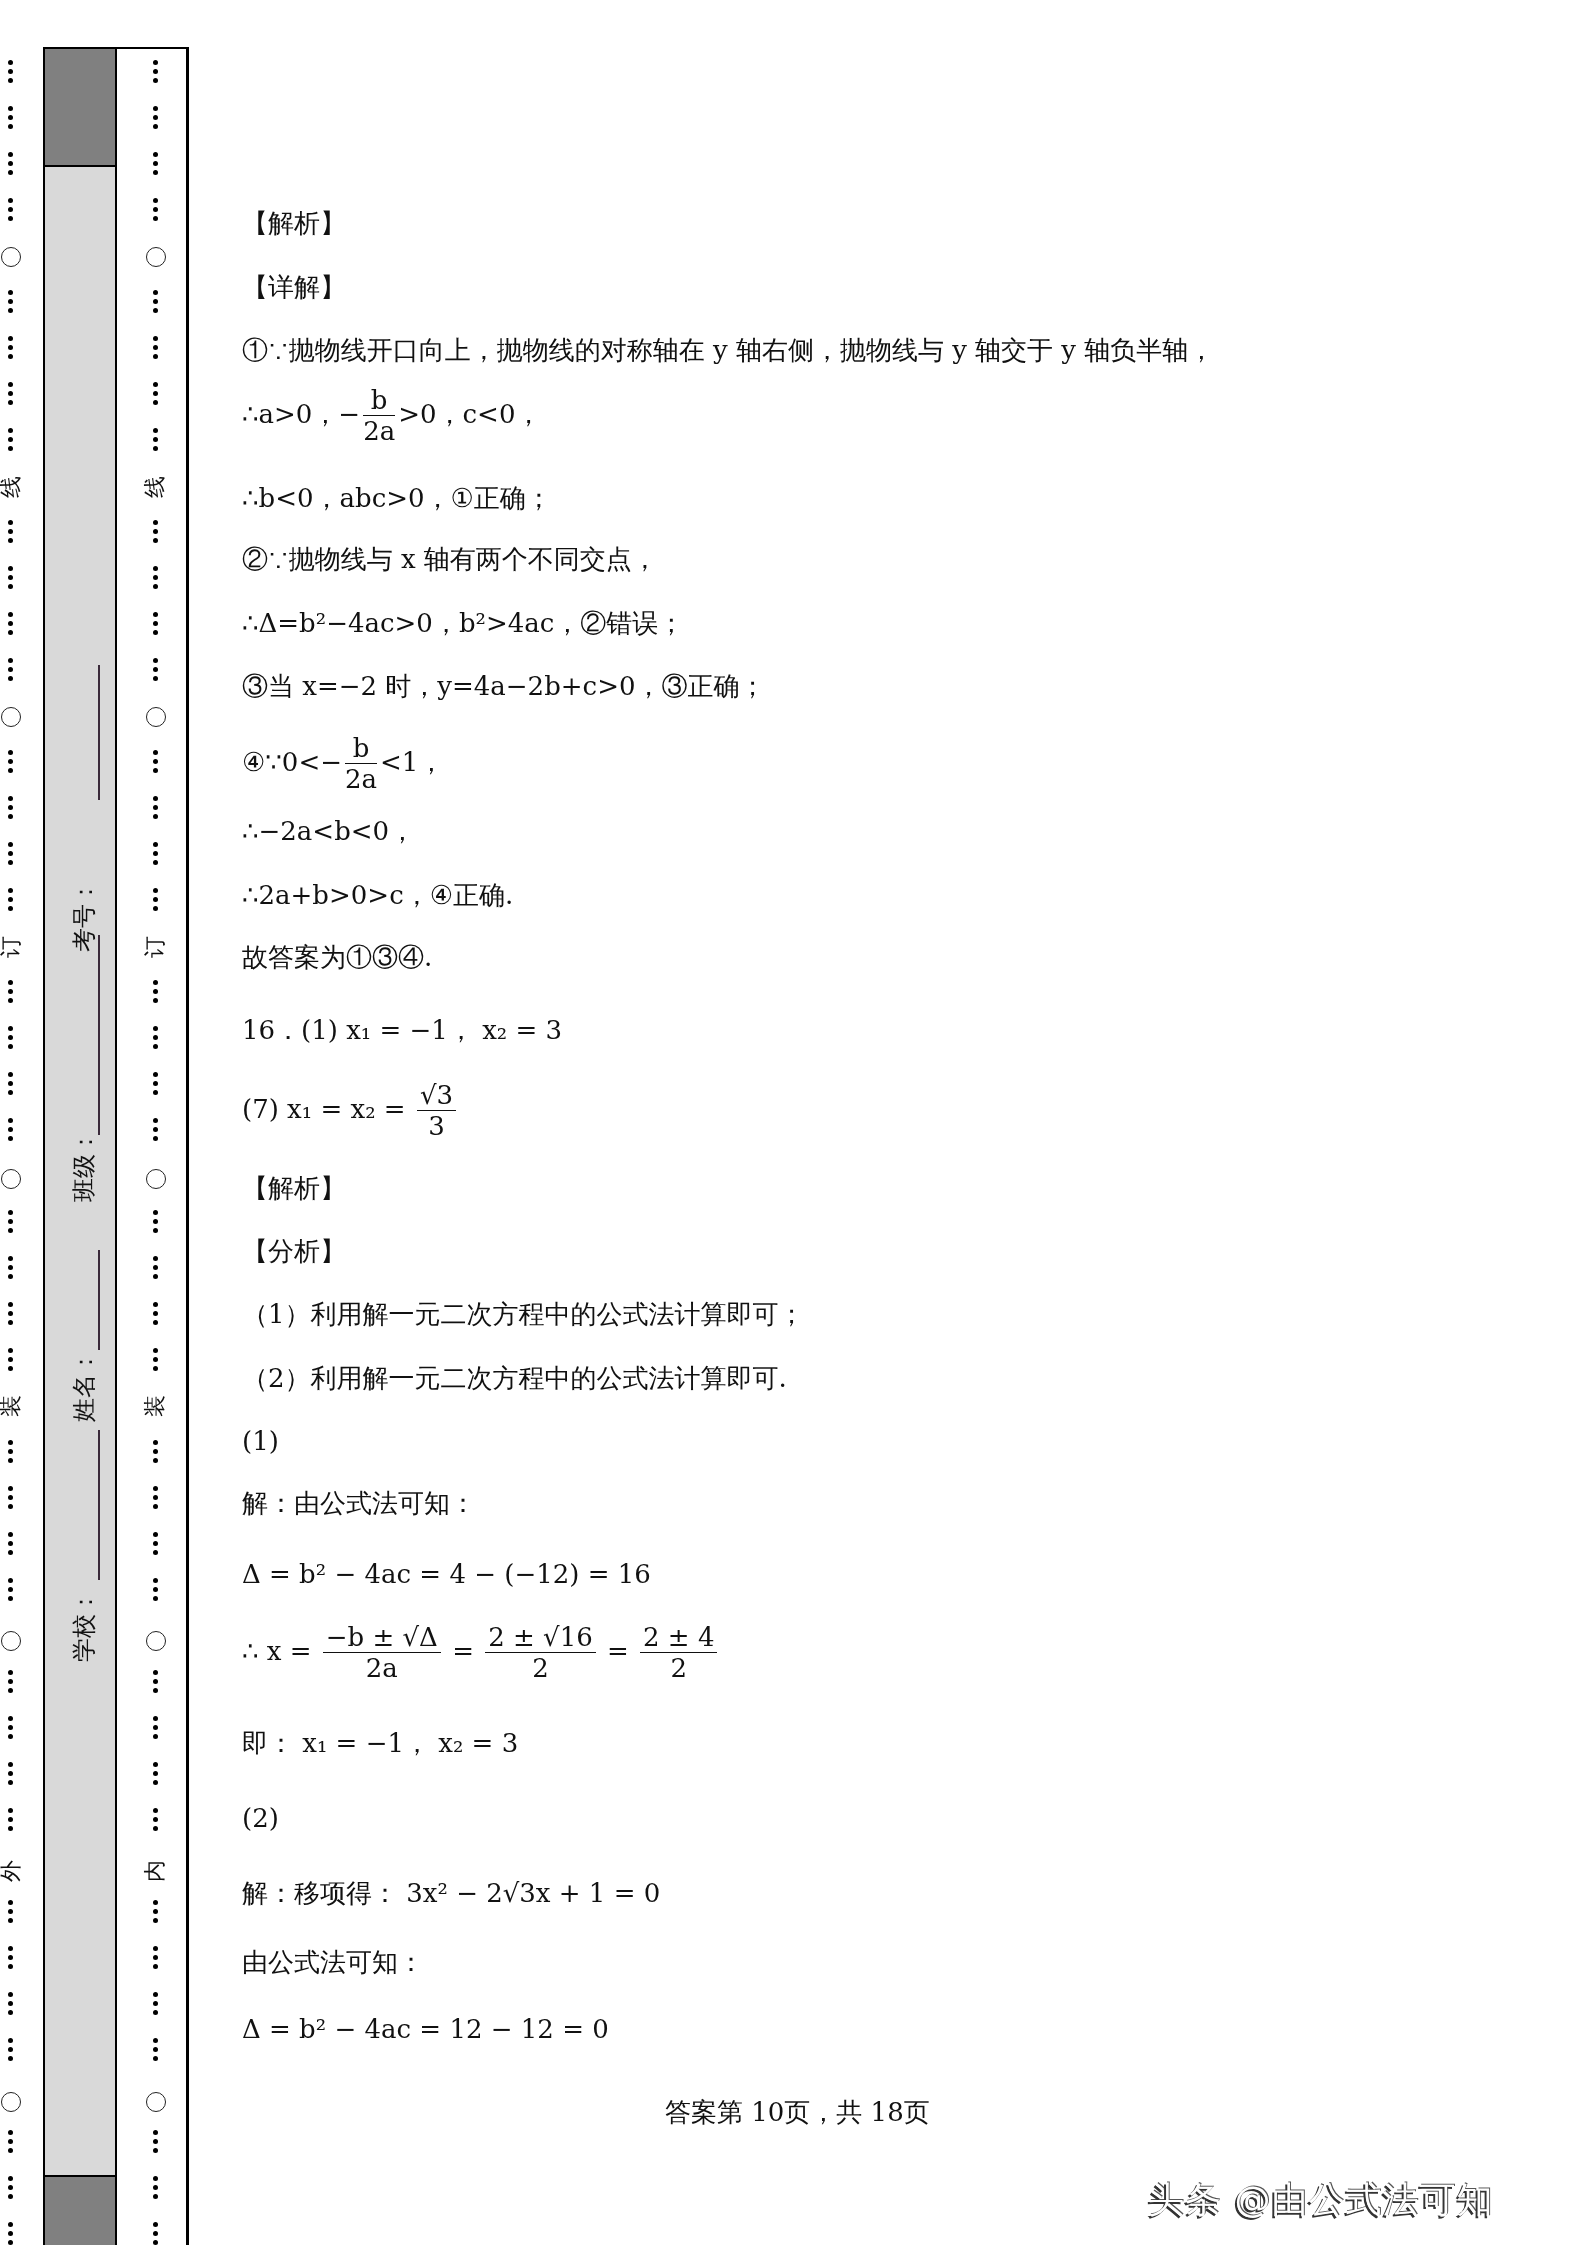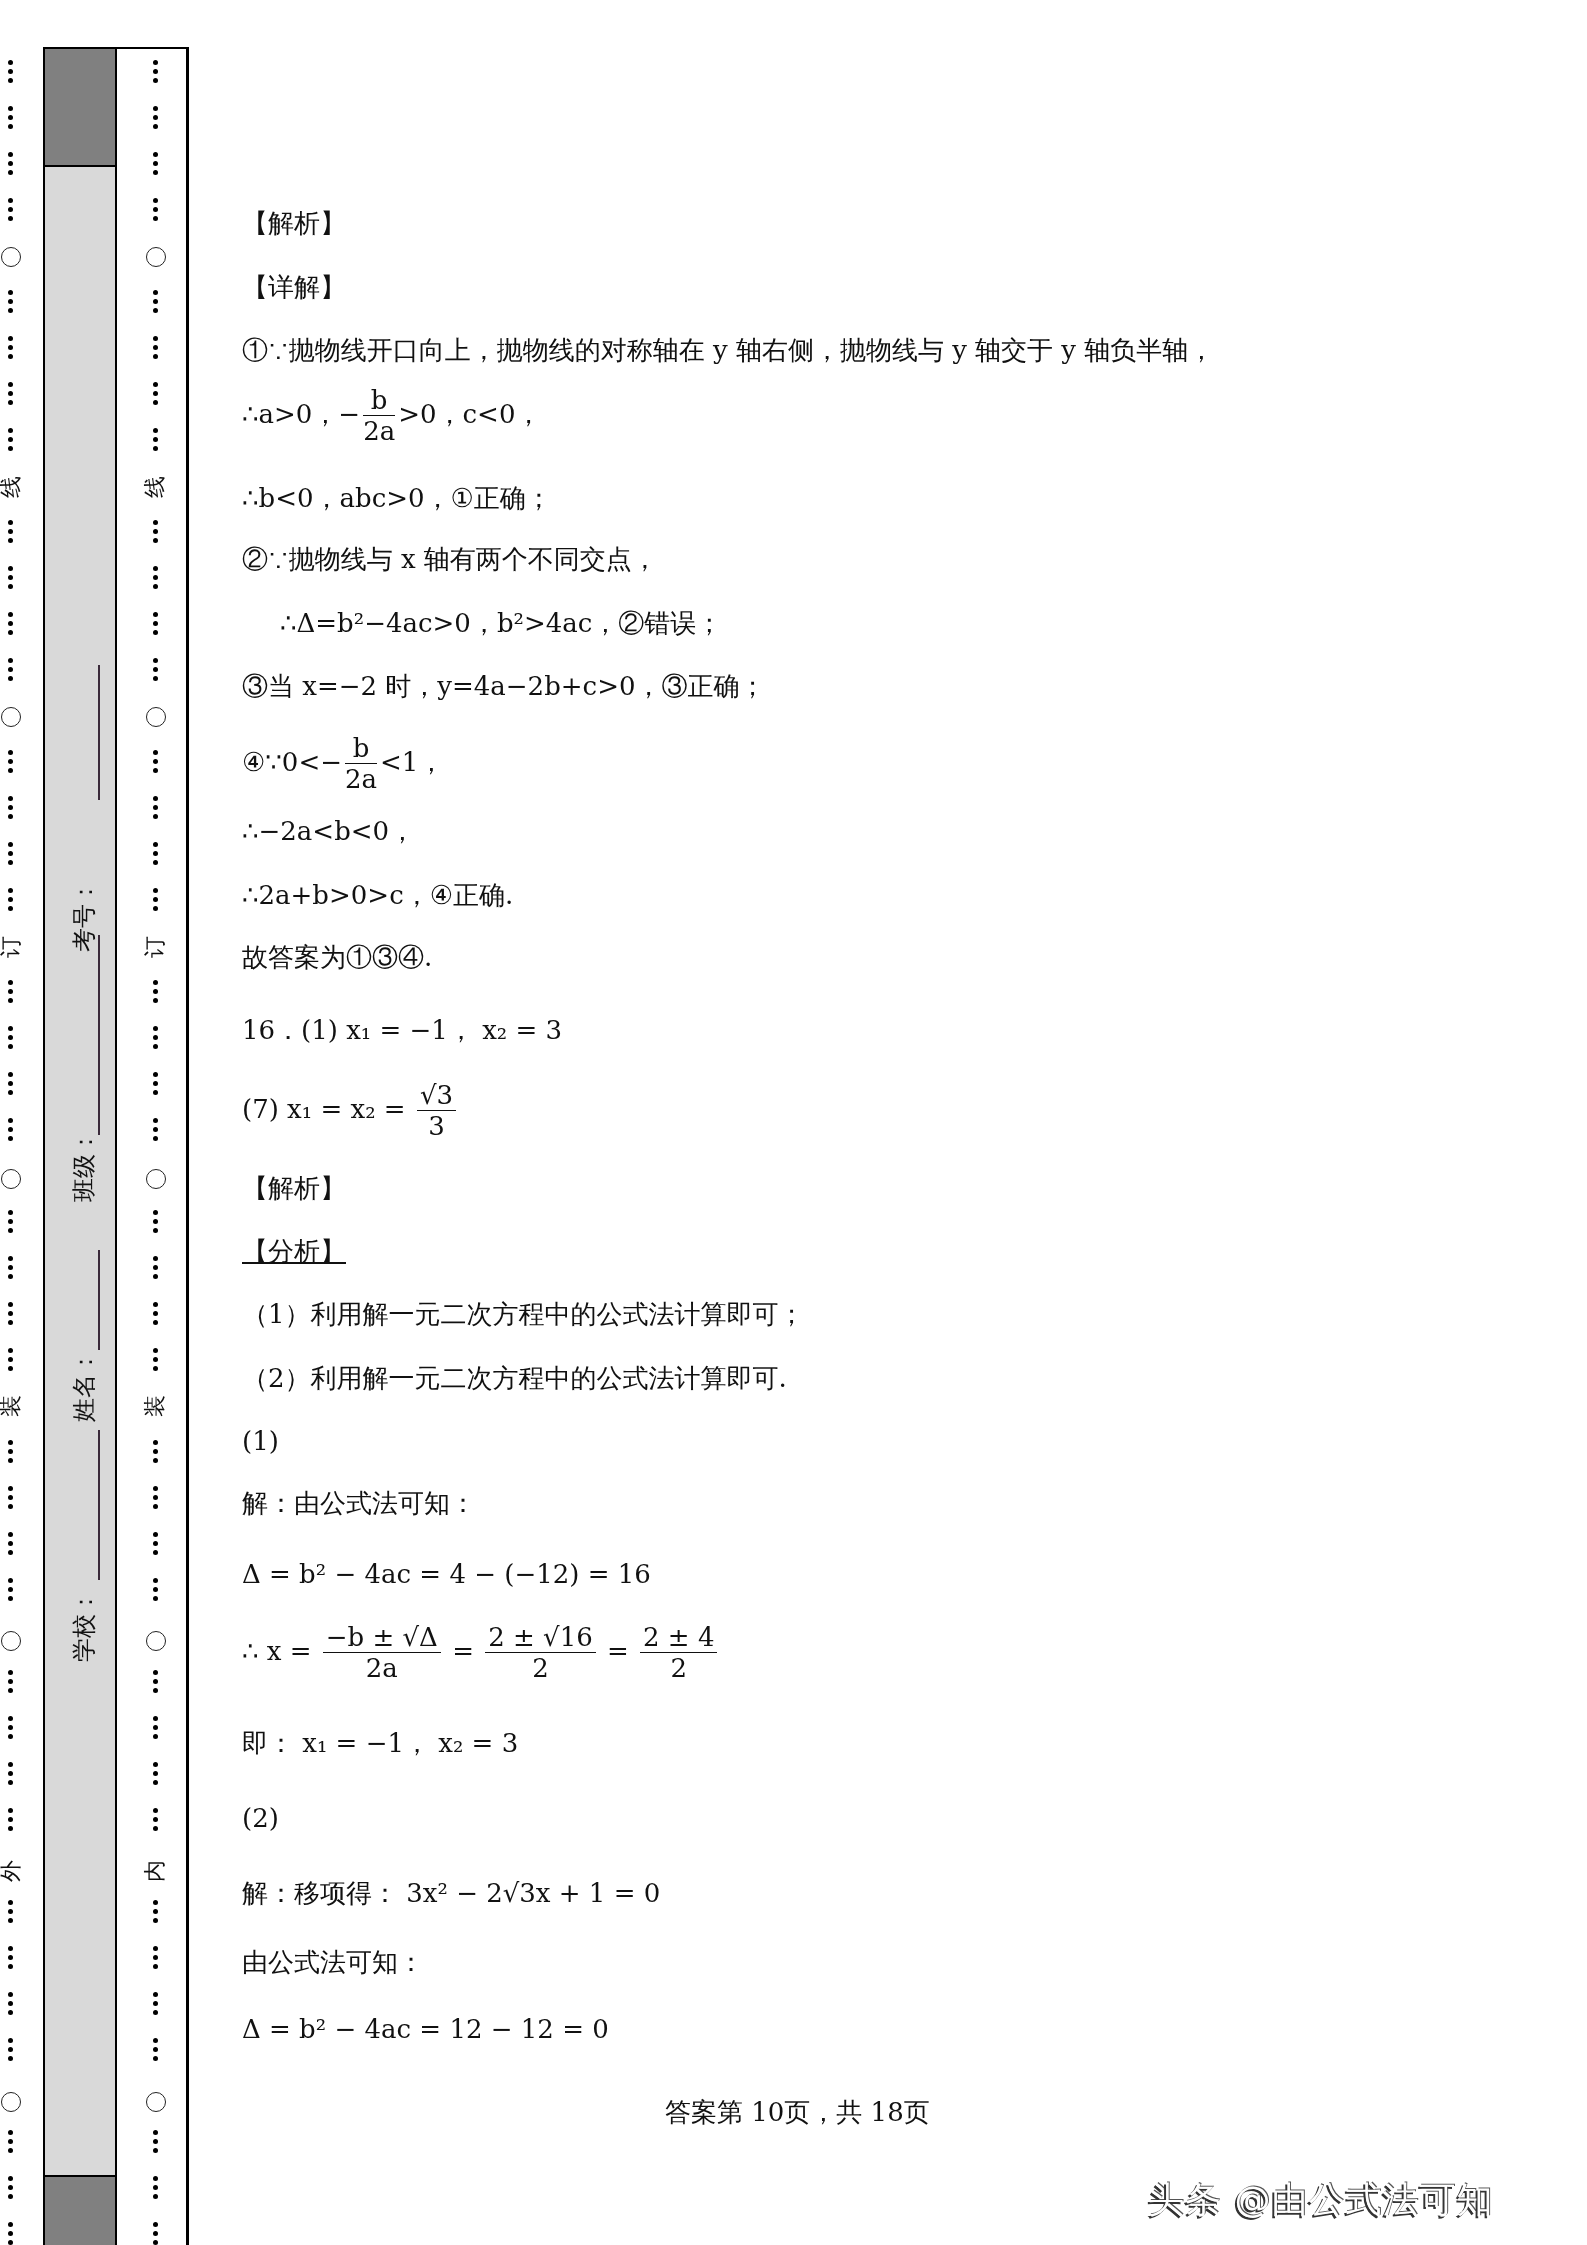"∴Δ=b²−4ac>0，b²>4ac，②错误；" div.line { margin-left: 38px -> none }
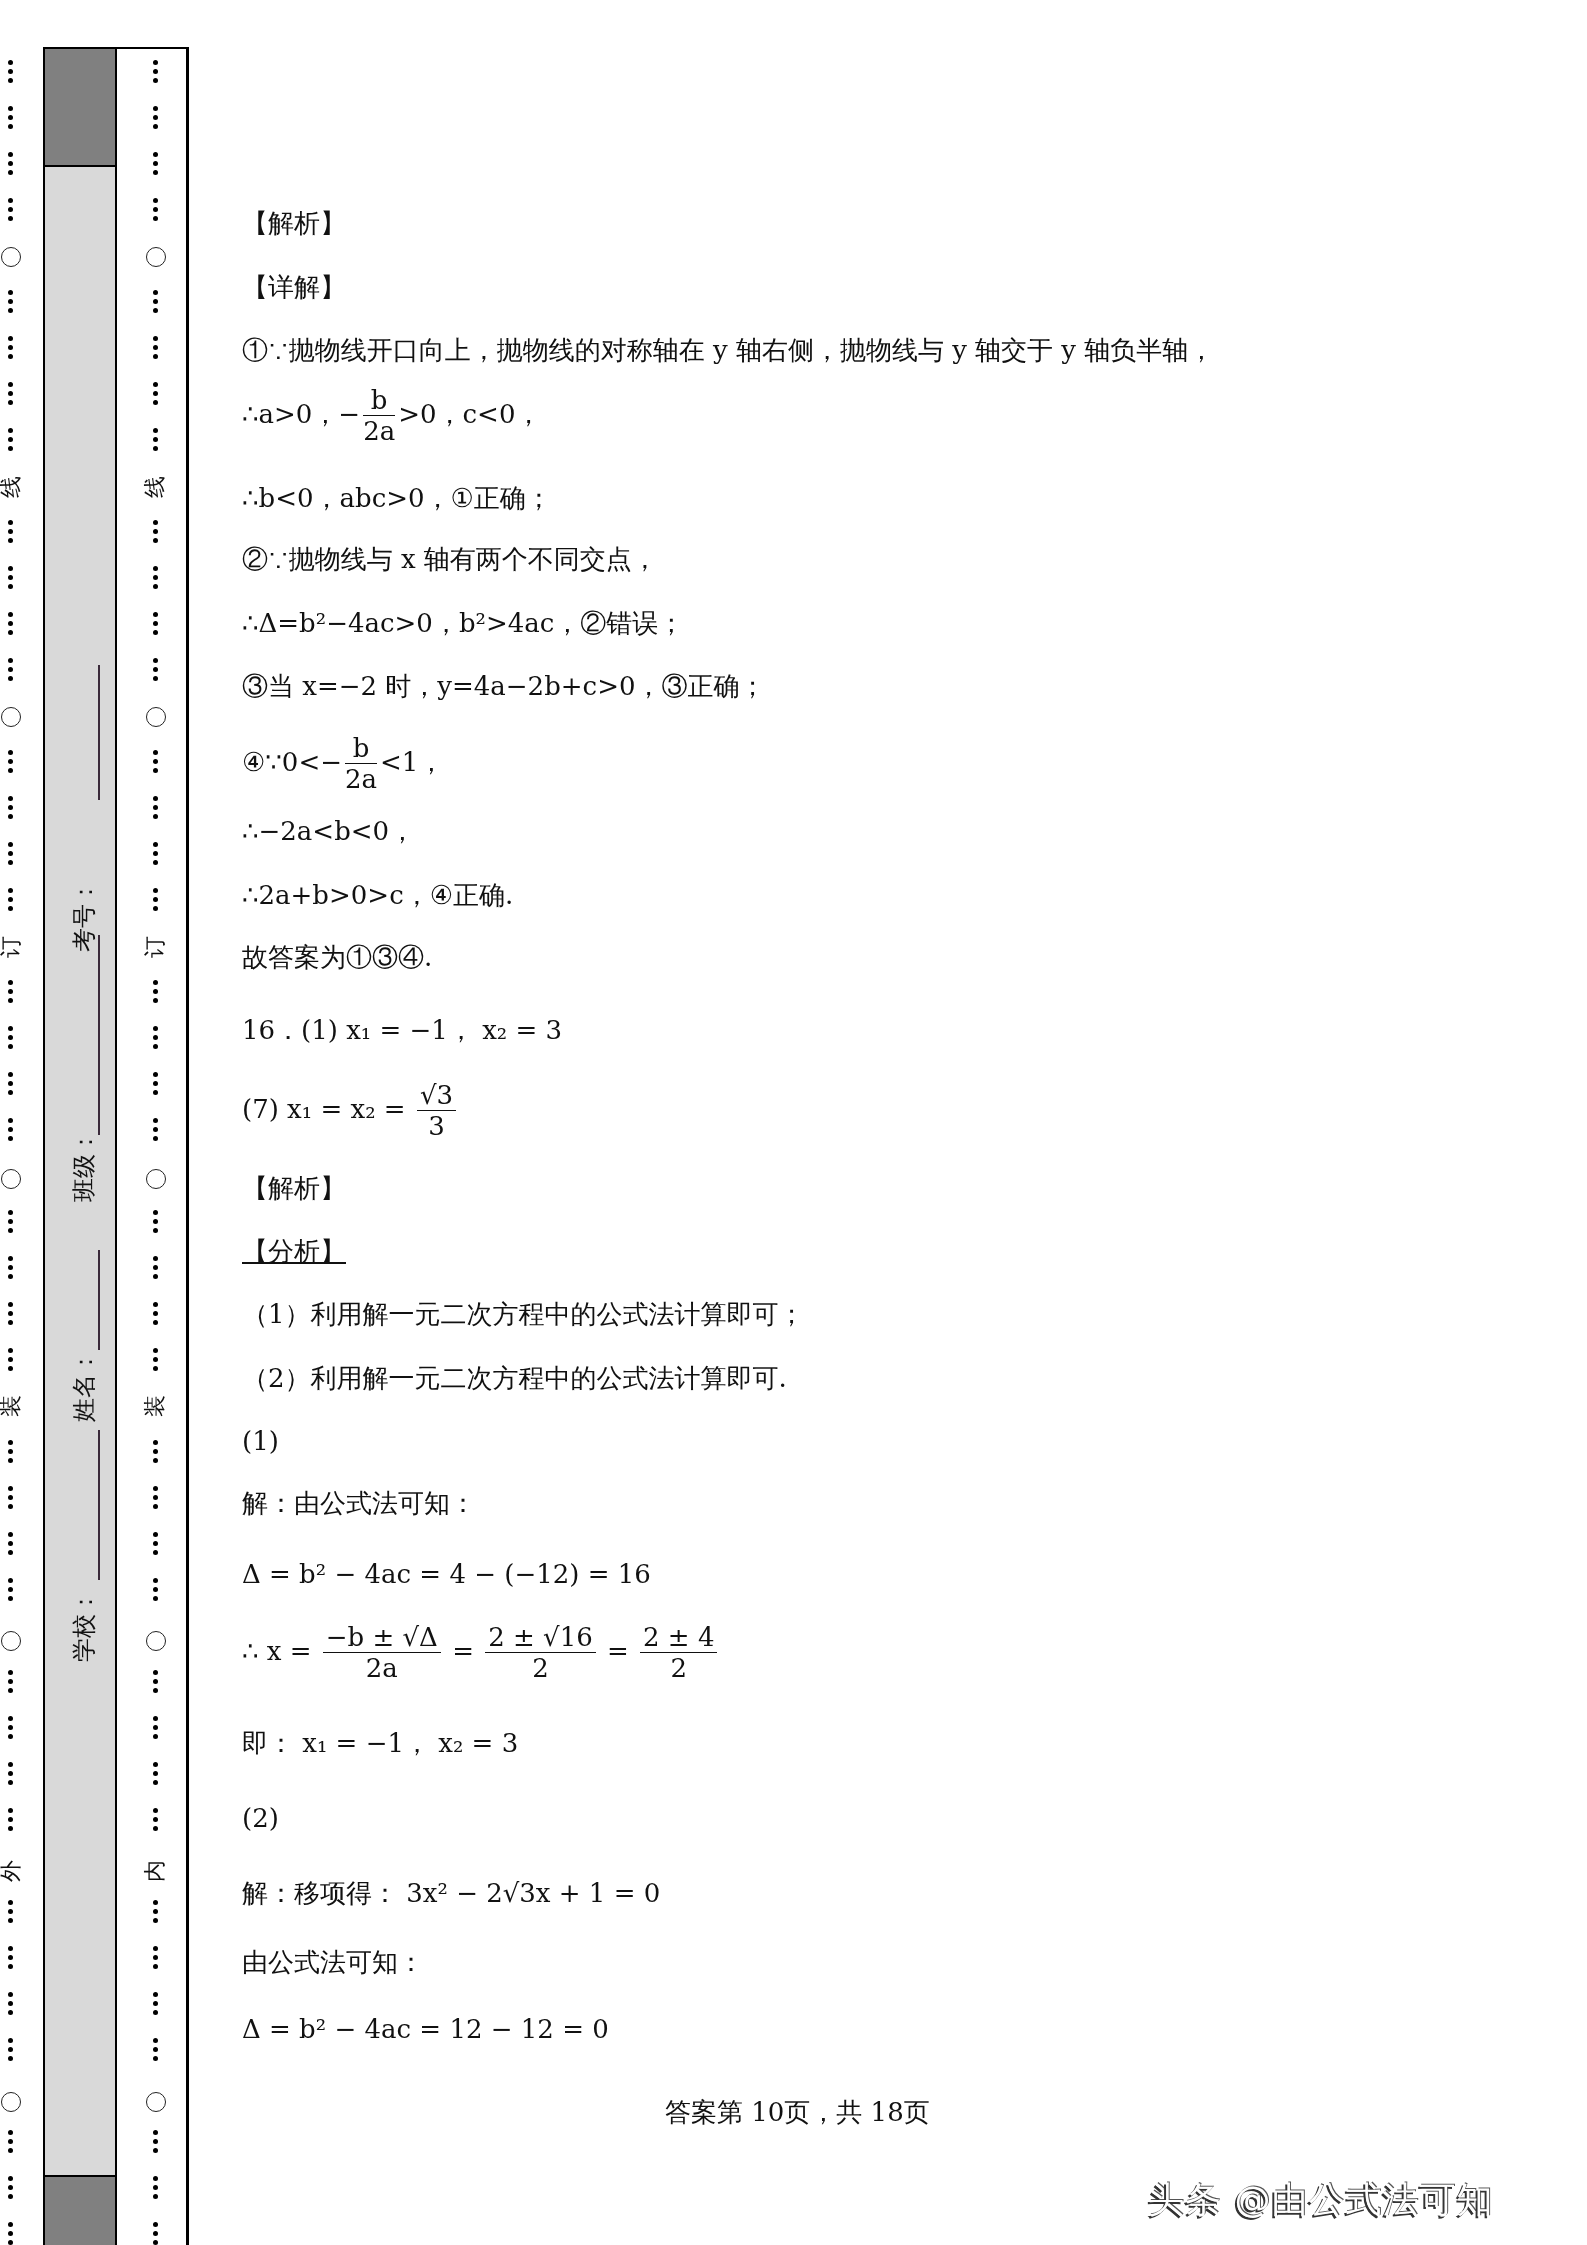"【分析】" div.line { text-decoration: underline -> none }
